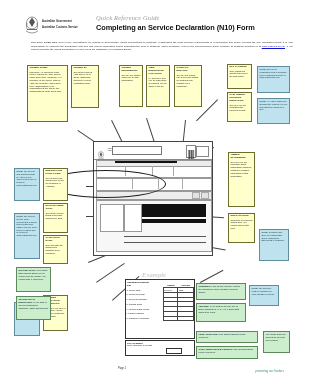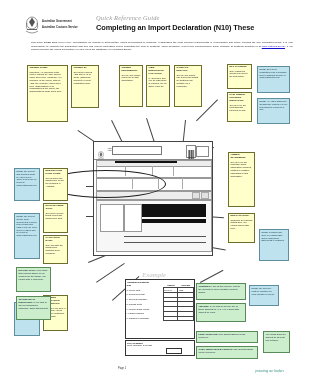"Completing an Import Declaration (N10)" div.hdr-title { text: Import Declaration (N10) These -> Service Declaration (N10) Form }
